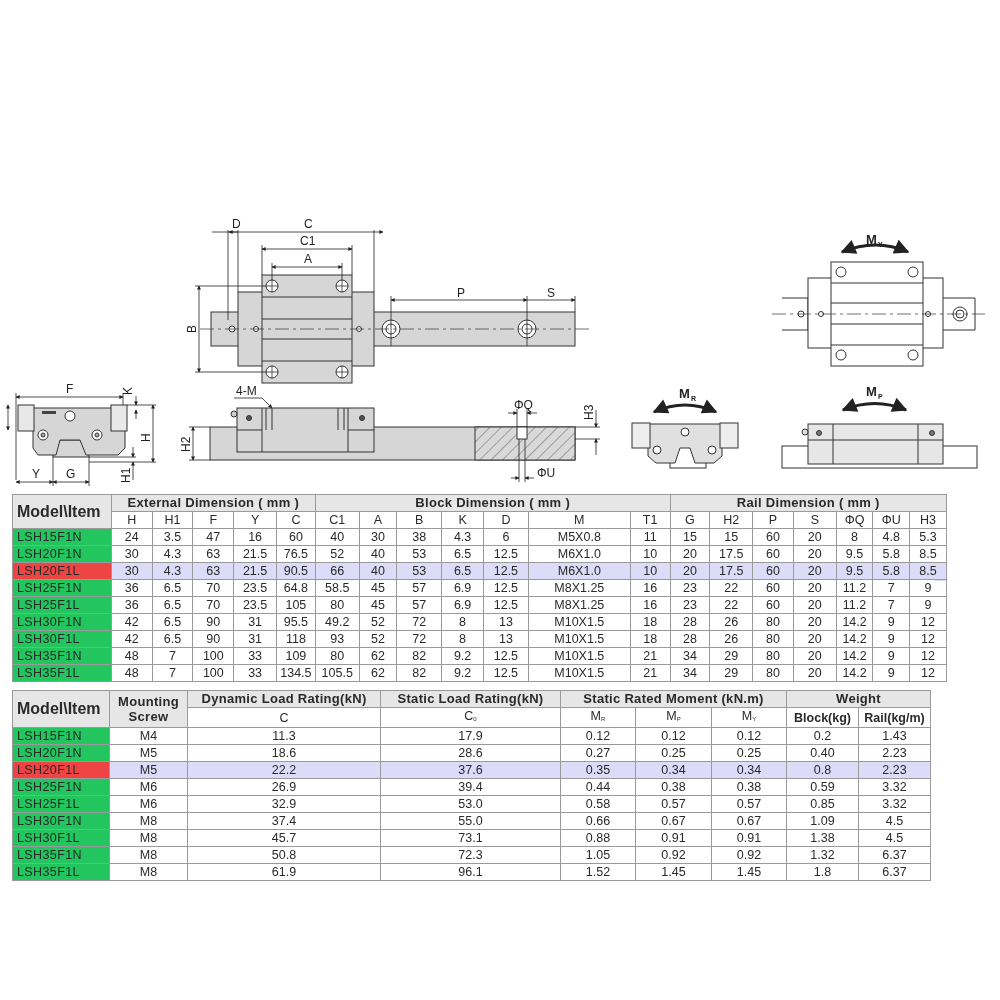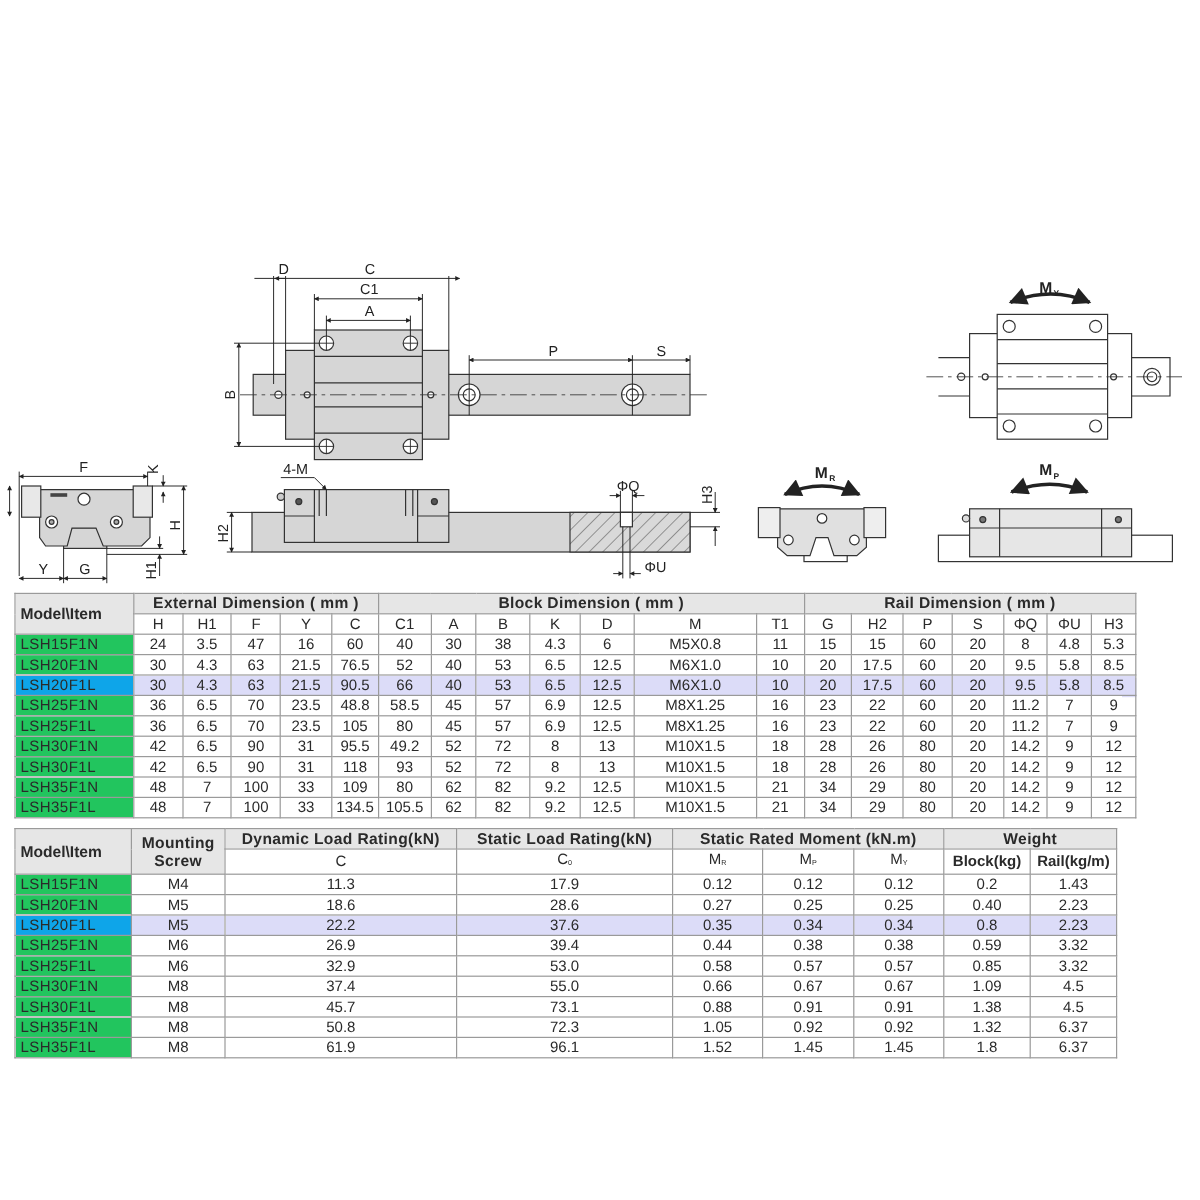"Model\Item" table.spec th.model { font-size: 13px -> 16px }
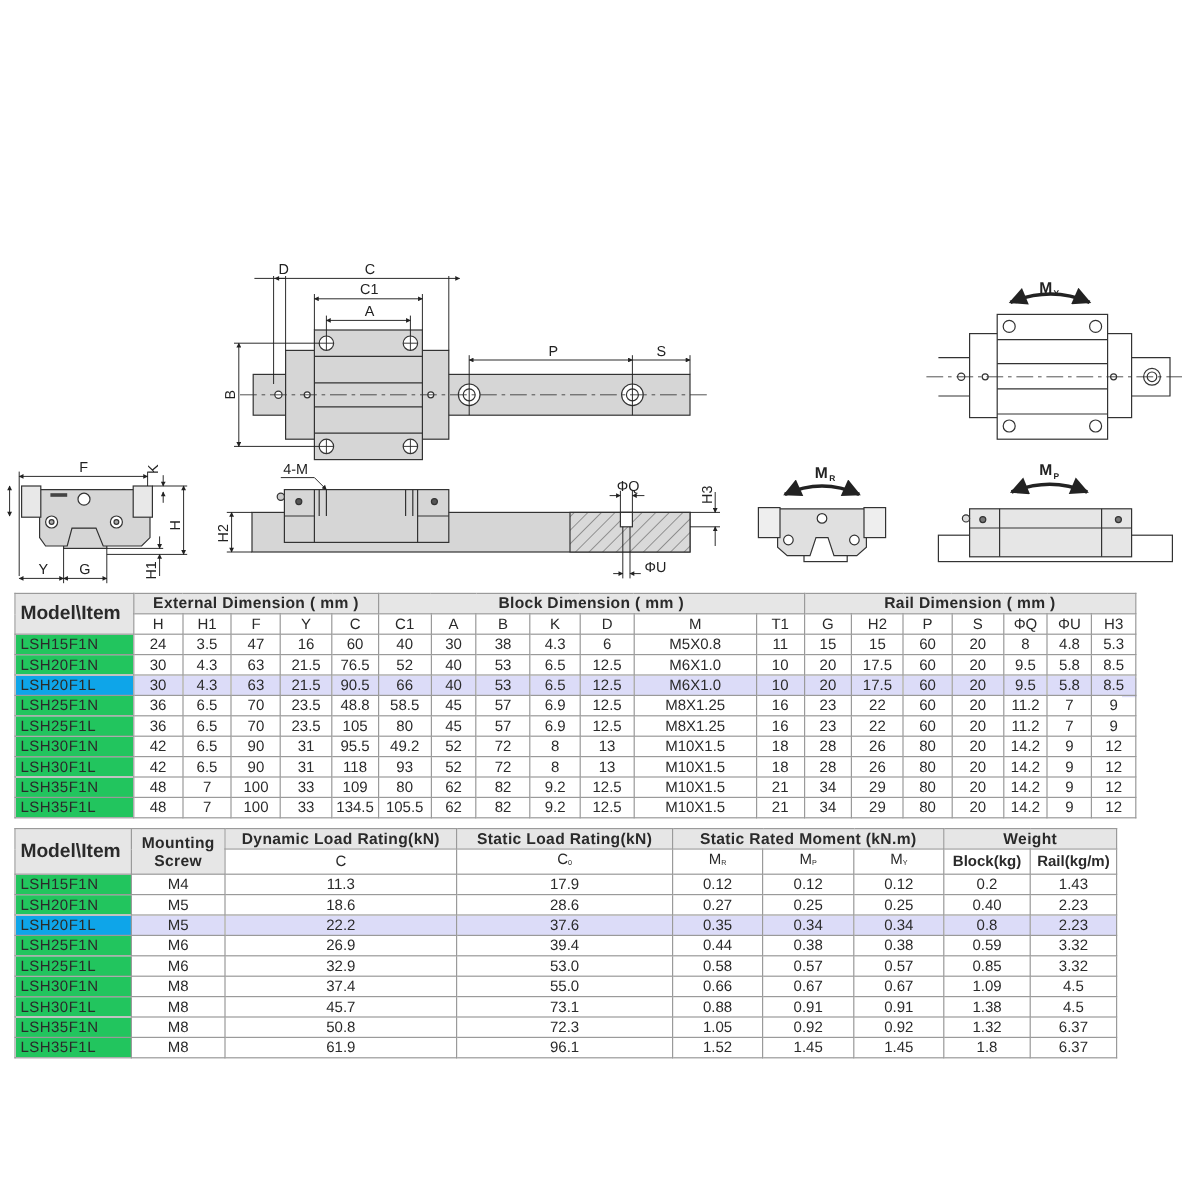"LSH20F1L" table.spec tr.hl td.mcell { background: #0ea5e9 -> #ef4444 }
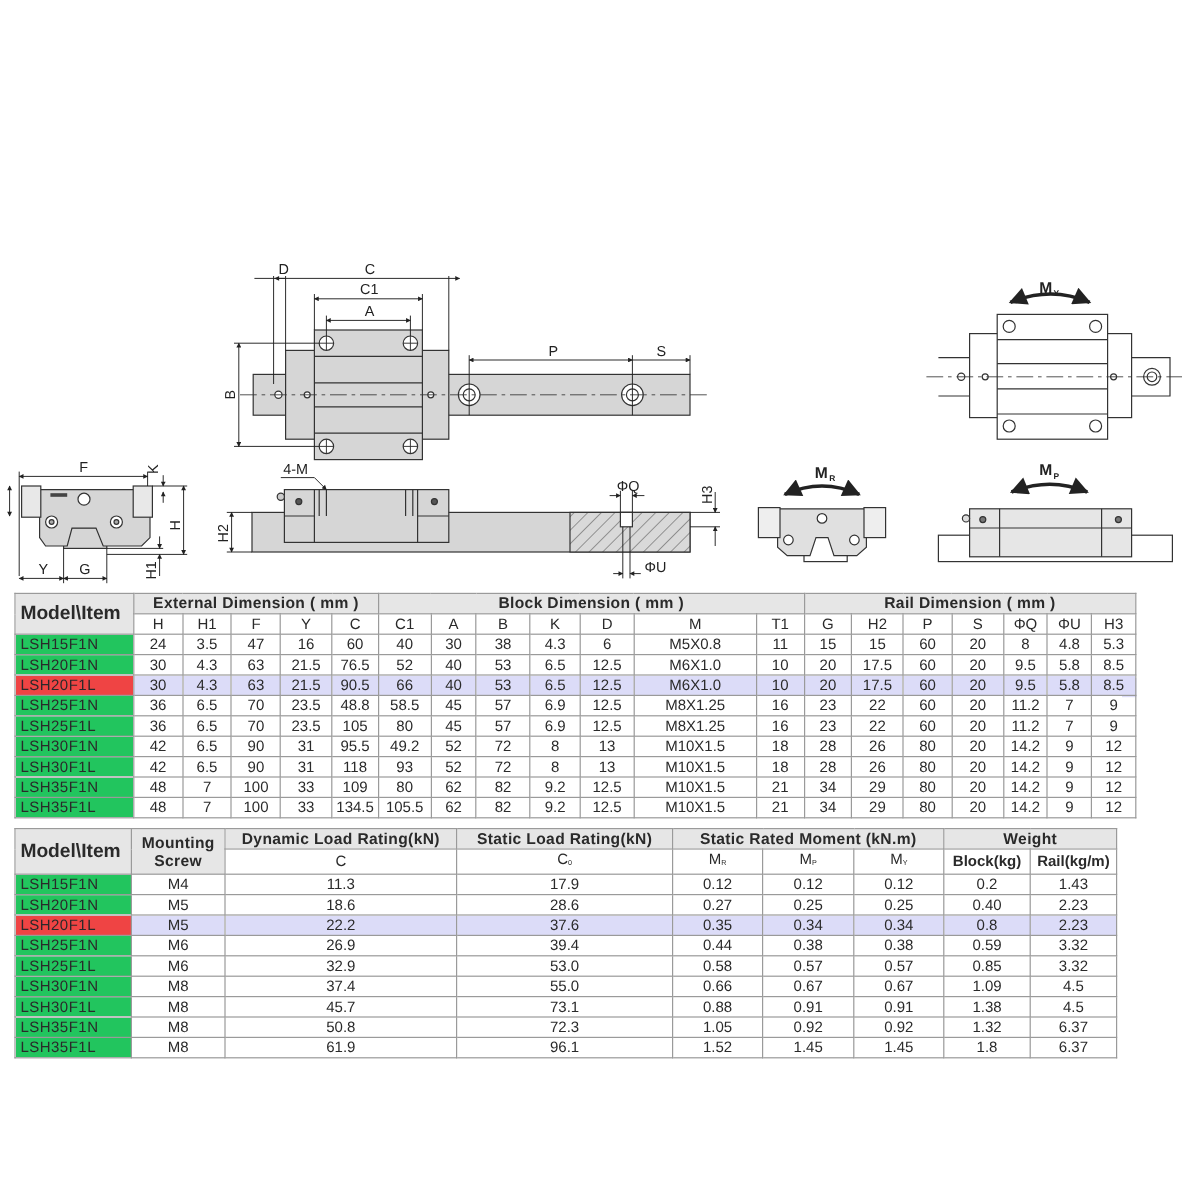"48.8" td { text: 48.8 -> 64.8 }
